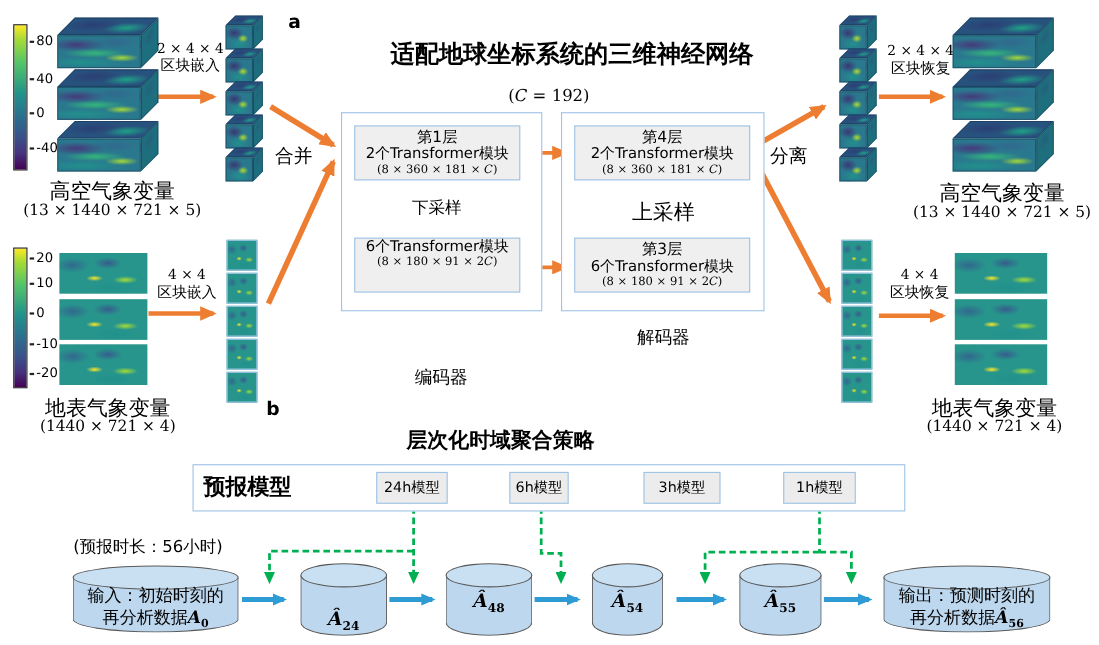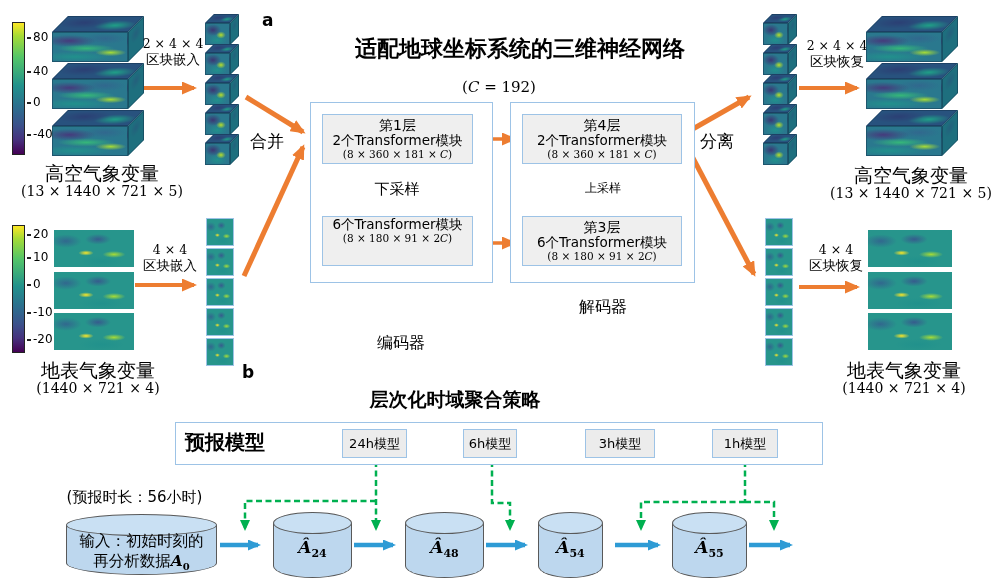"上采样" div.abs { font-size: 12px -> 19px }
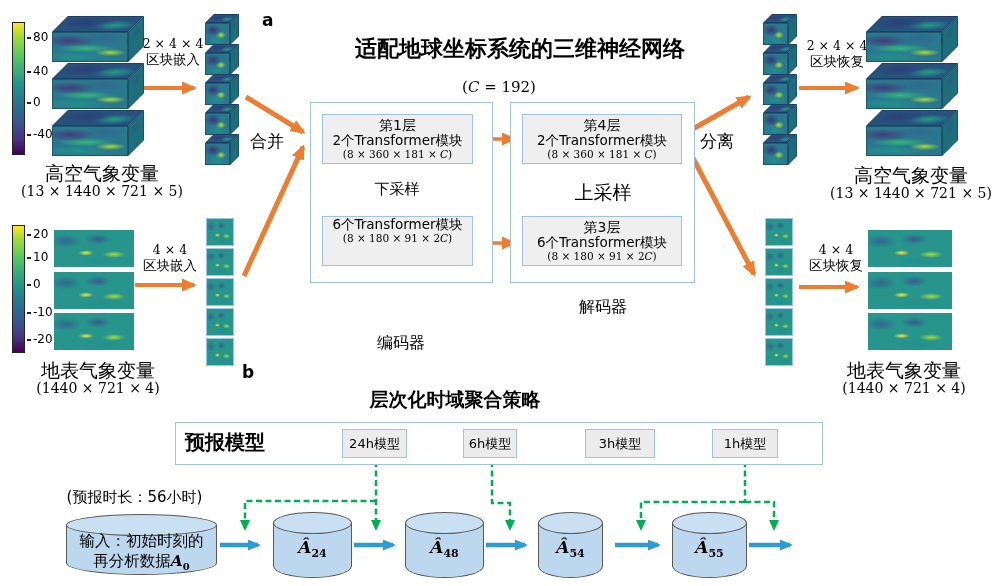"输出：预测时刻的" div.cyl { html: none -> <div> <div></div> <div></div> <div> <div>输出：预测时刻的</div> <div><span>再分析数据</span><span><span>Â</span><sub>56</sub></span></div> </div> </div> }
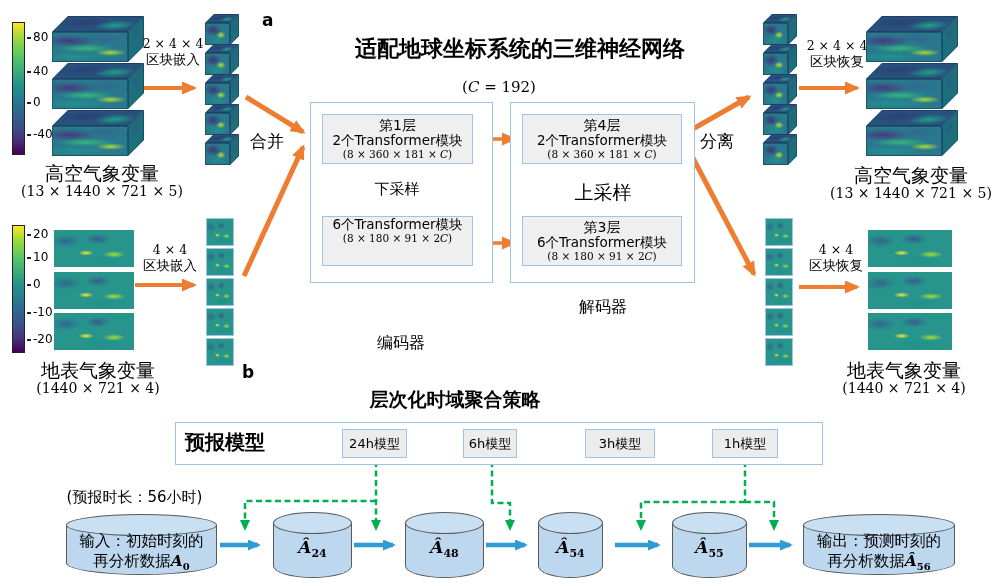"Â24" div.cyl-label { top: 25px -> 41px }
